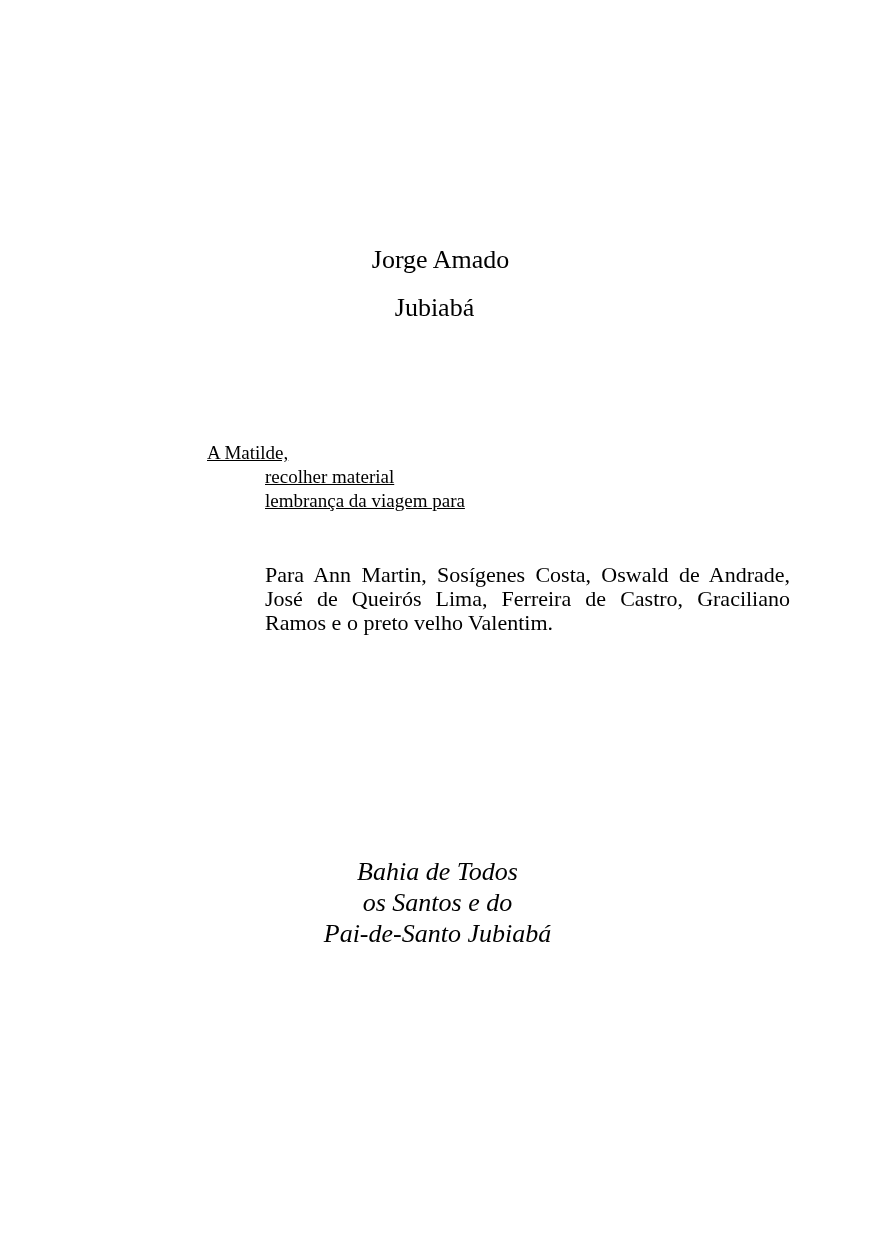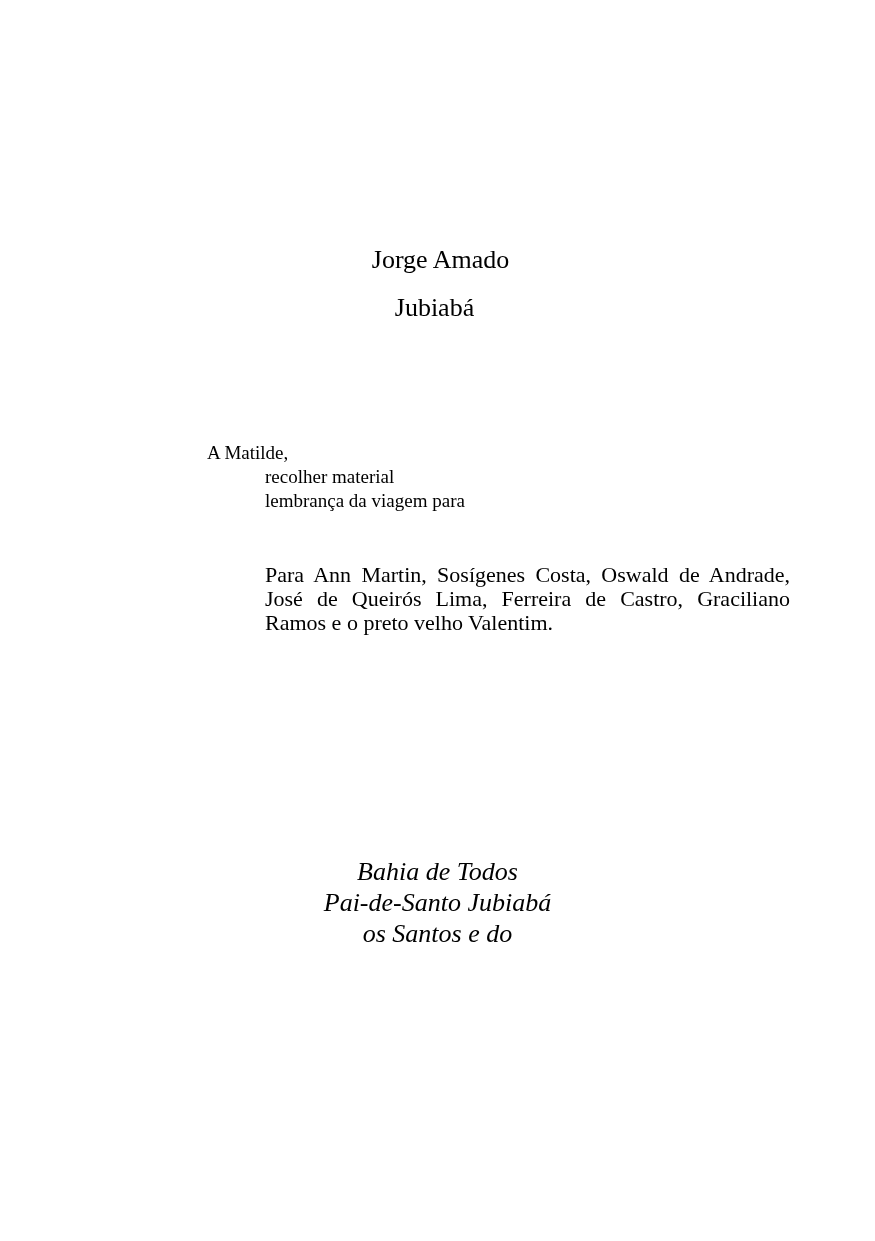"A Matilde," .dedication-1 { text-decoration: none -> underline }
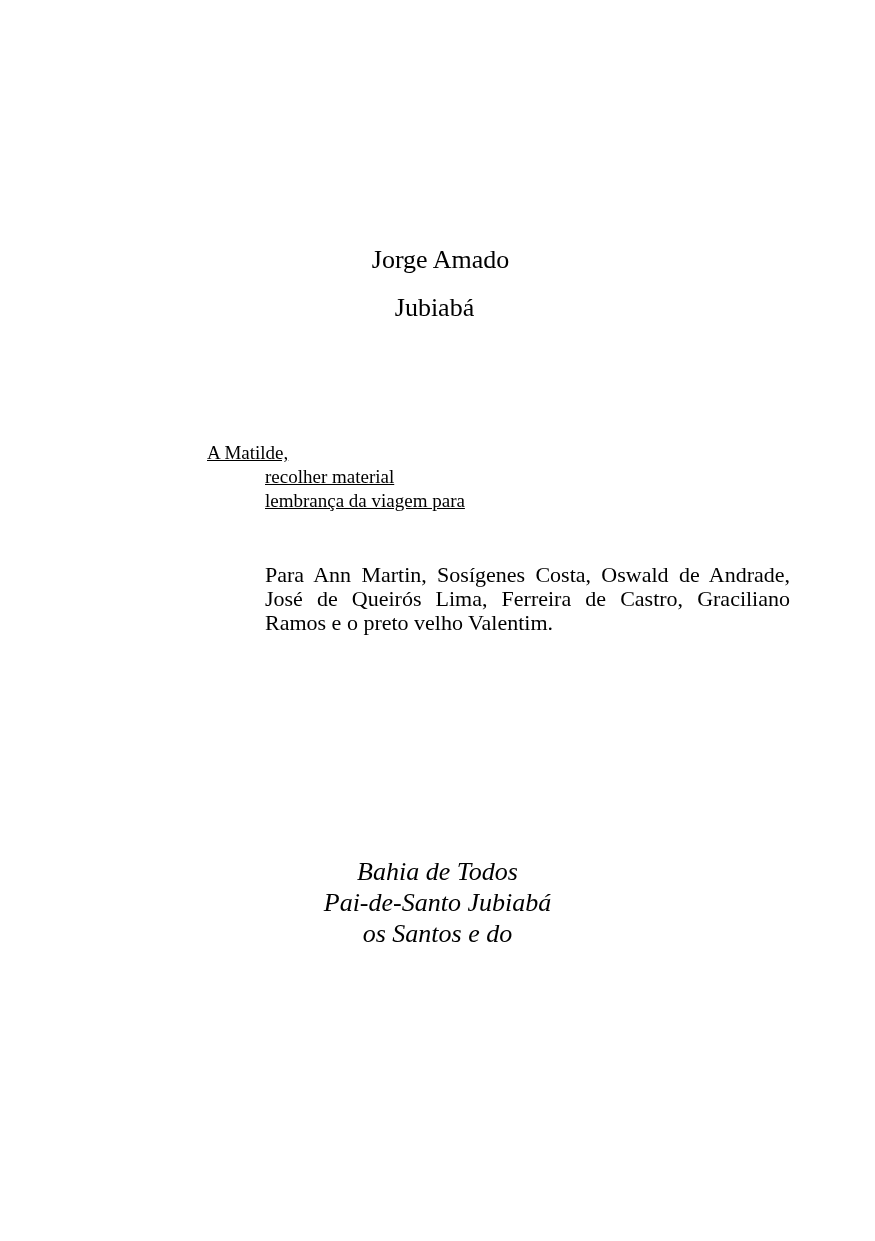"Pai-de-Santo Jubiabá" span { order: before "os Santos e do" -> after "os Santos e do" }
